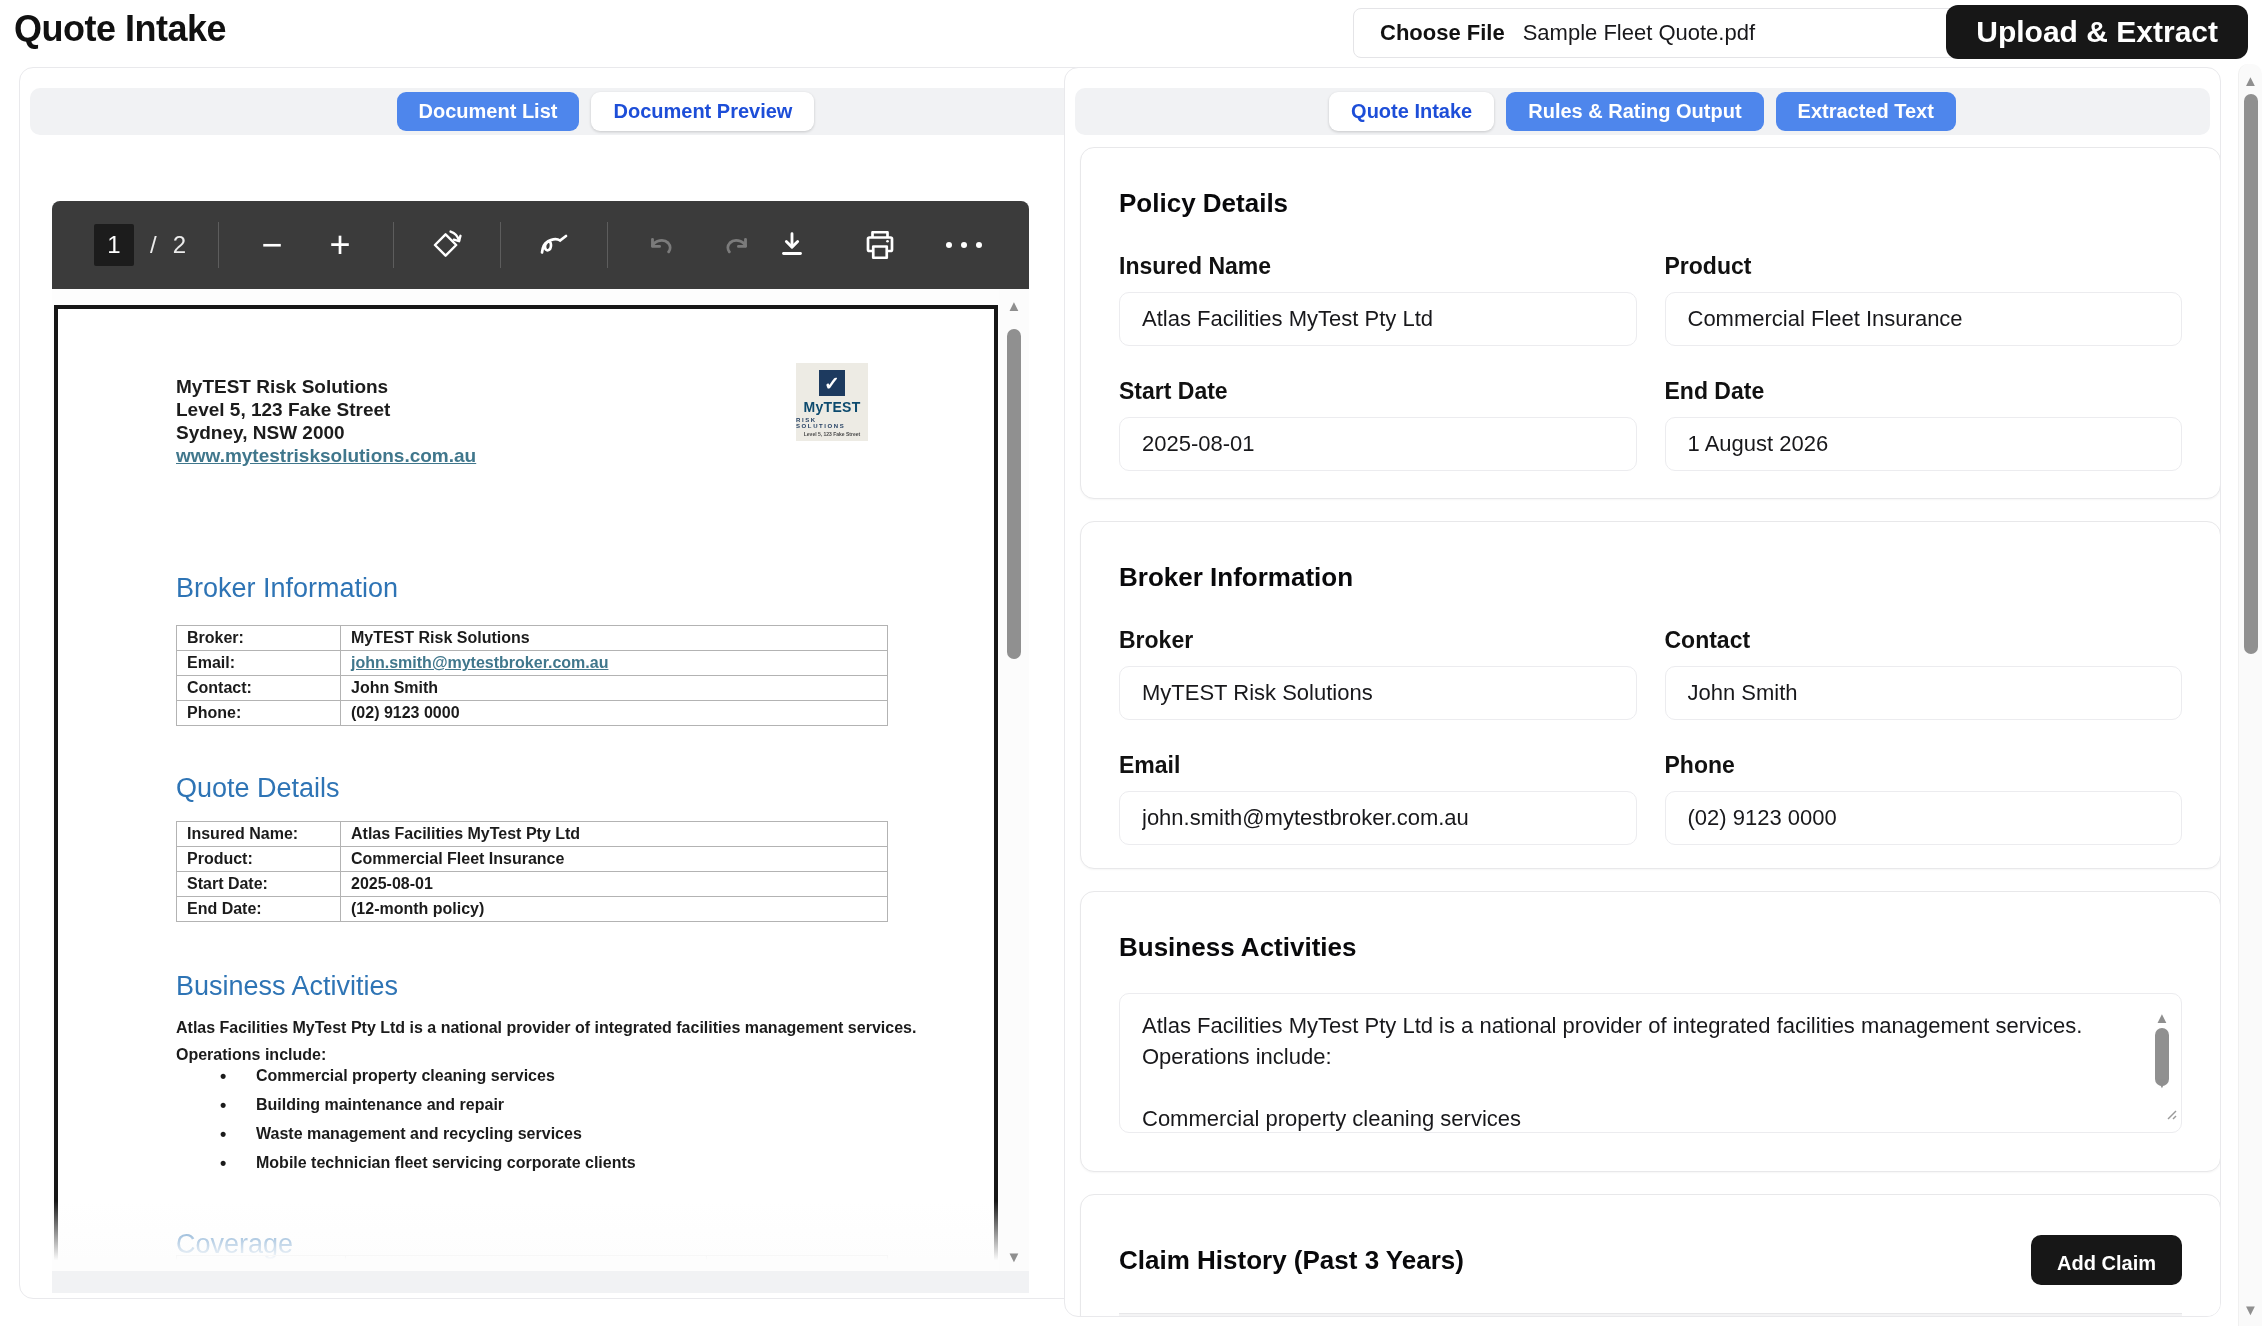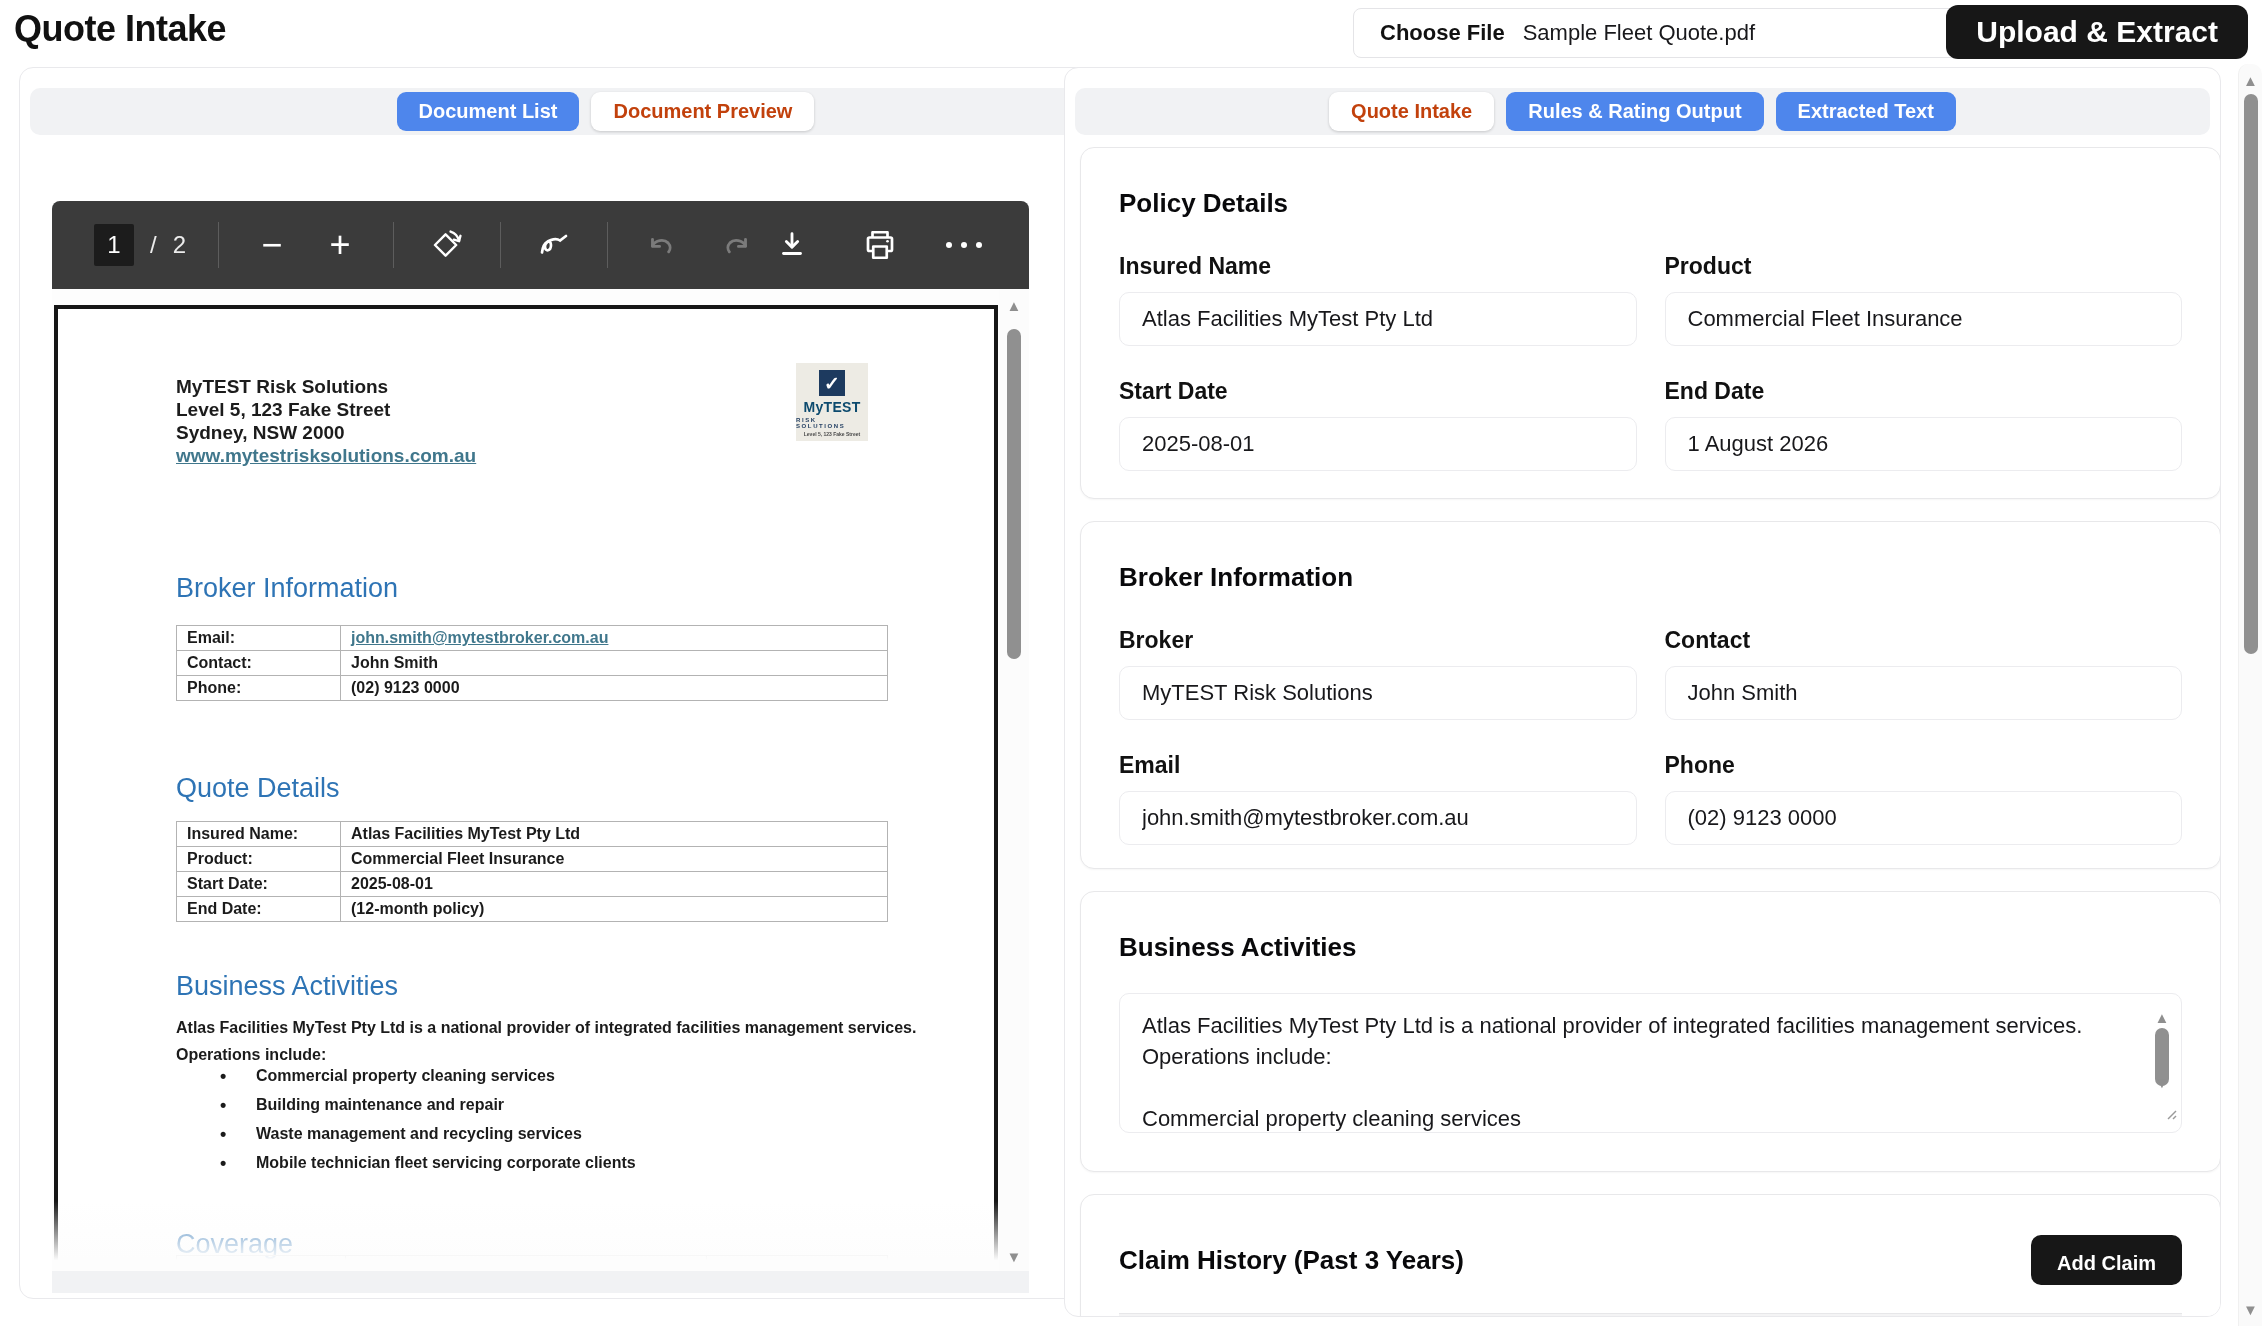"Document Preview" .tab.white { color: #c2410c -> #1d4ed8 }
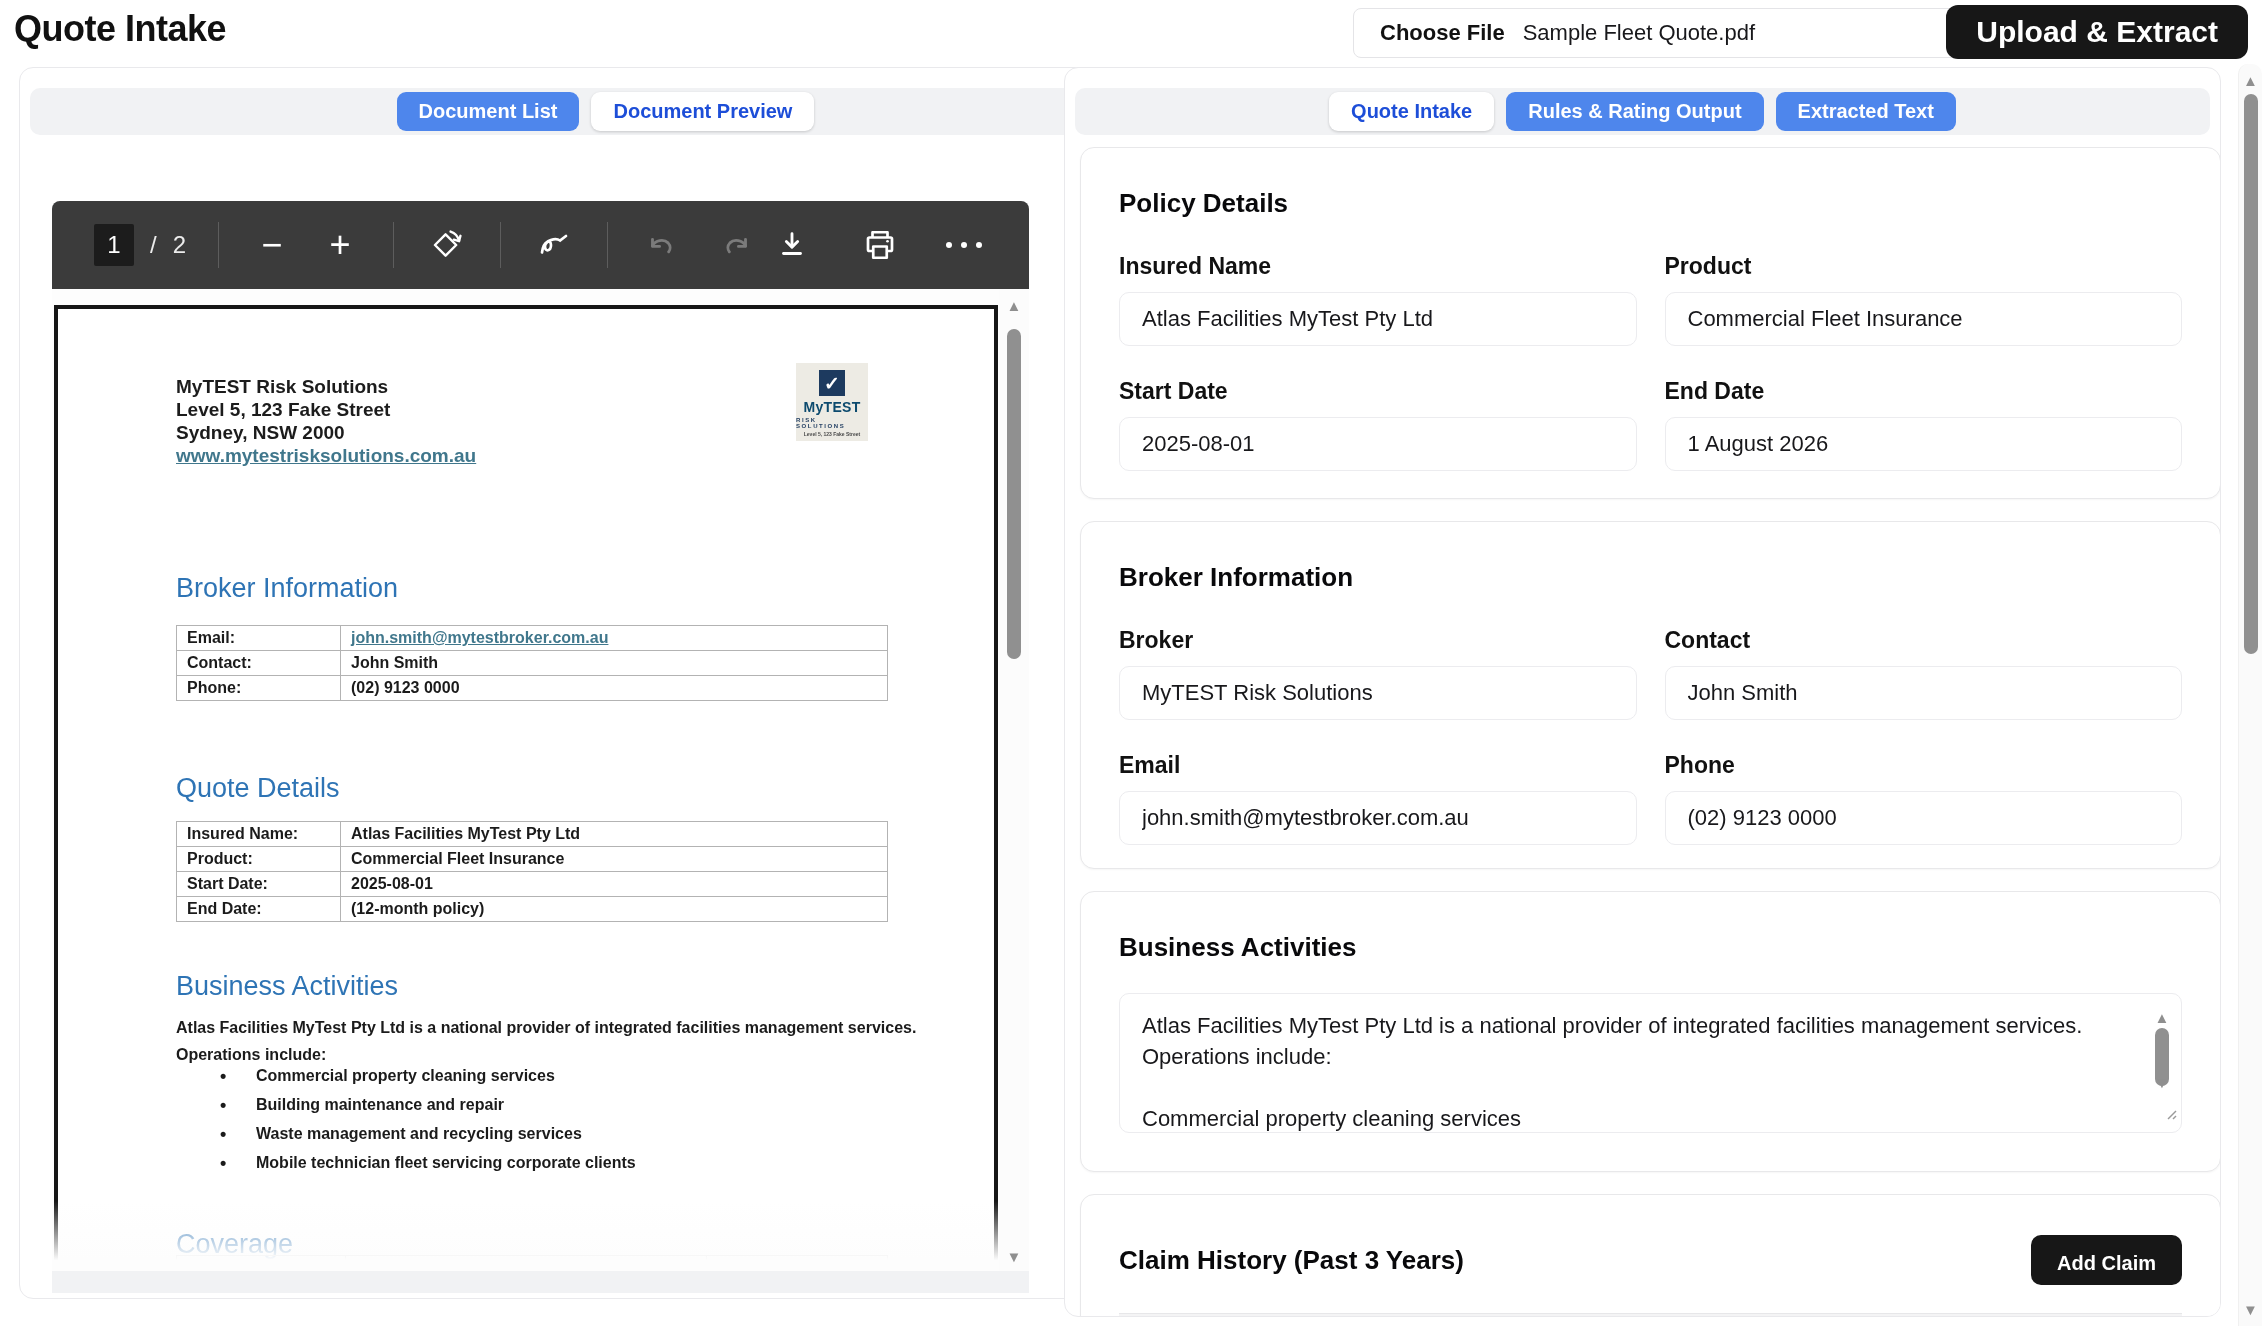"Broker:" tr { html: none -> <tr> <td>Broker:</td> <td>MyTEST Risk Solutions</td> </tr> }
